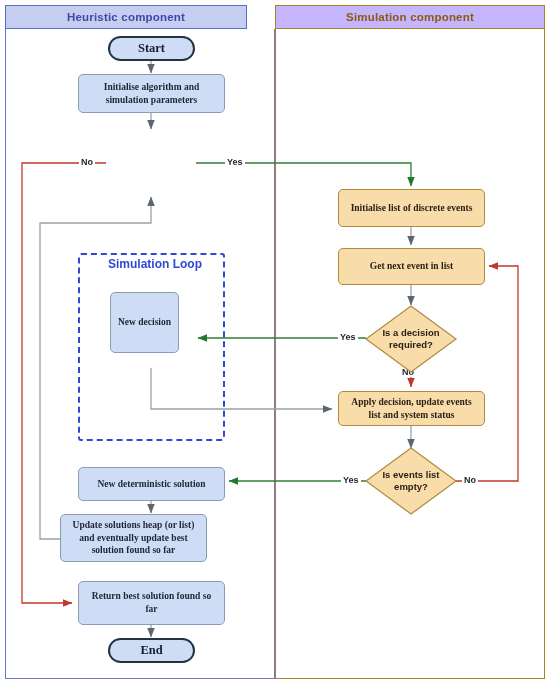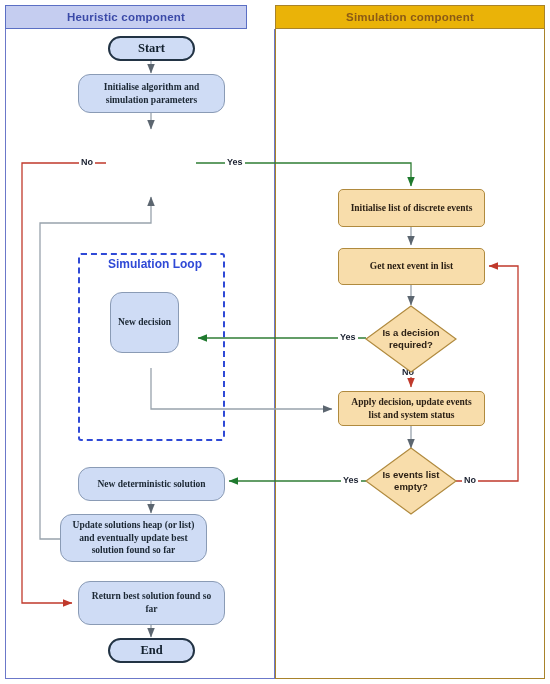"Simulation component" .lane-s { background: #eab308 -> #c4b5fd }
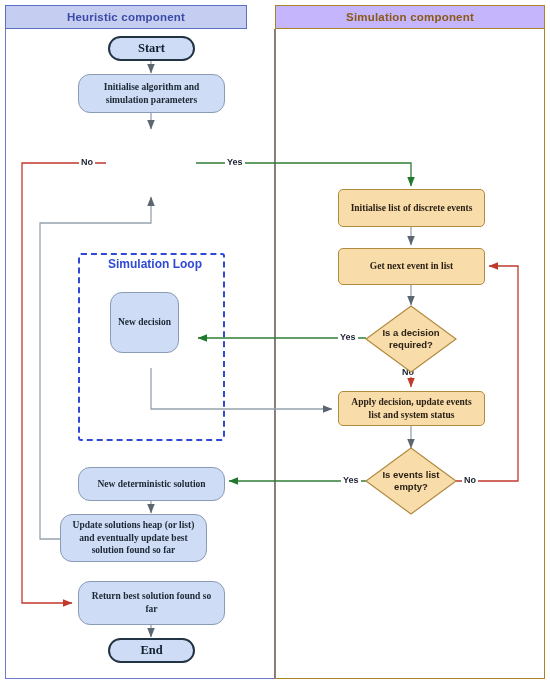"Initialise algorithm and simulation" .proc-blue { border-radius: 12px -> 5px }
